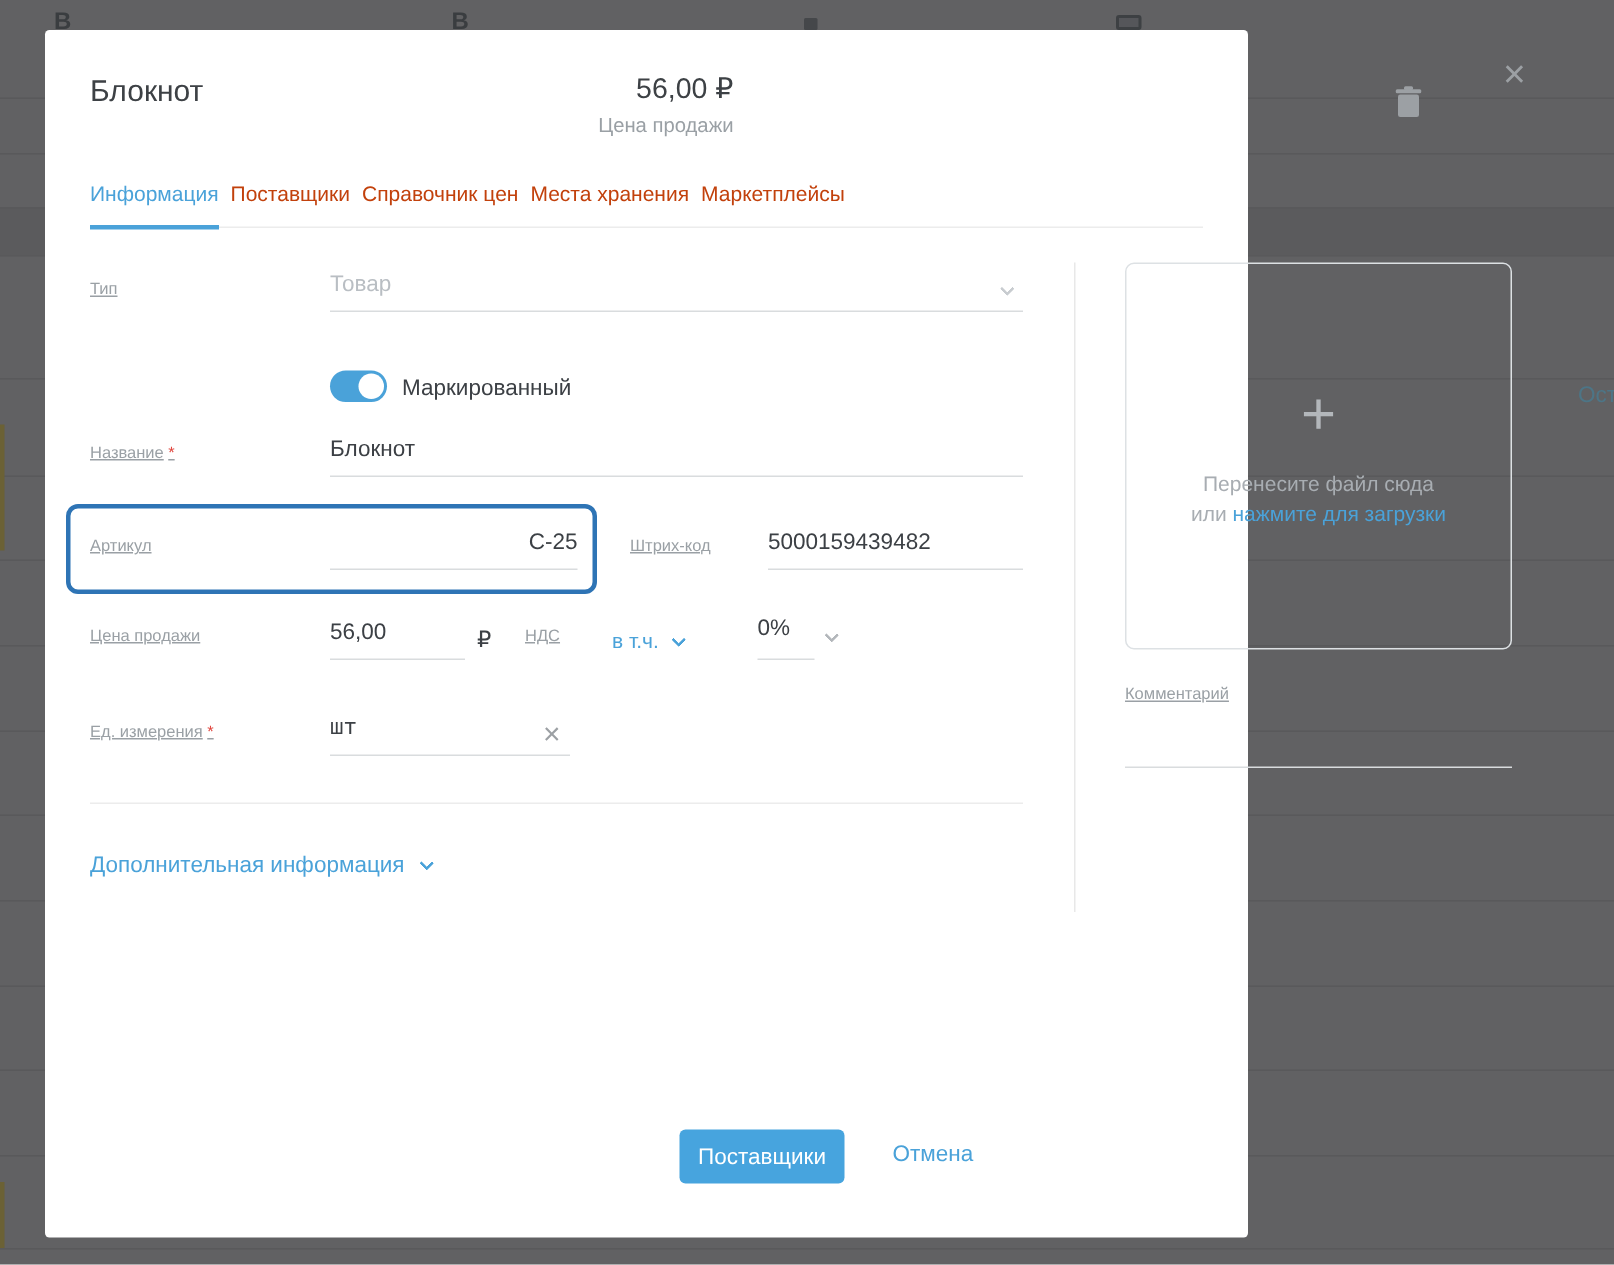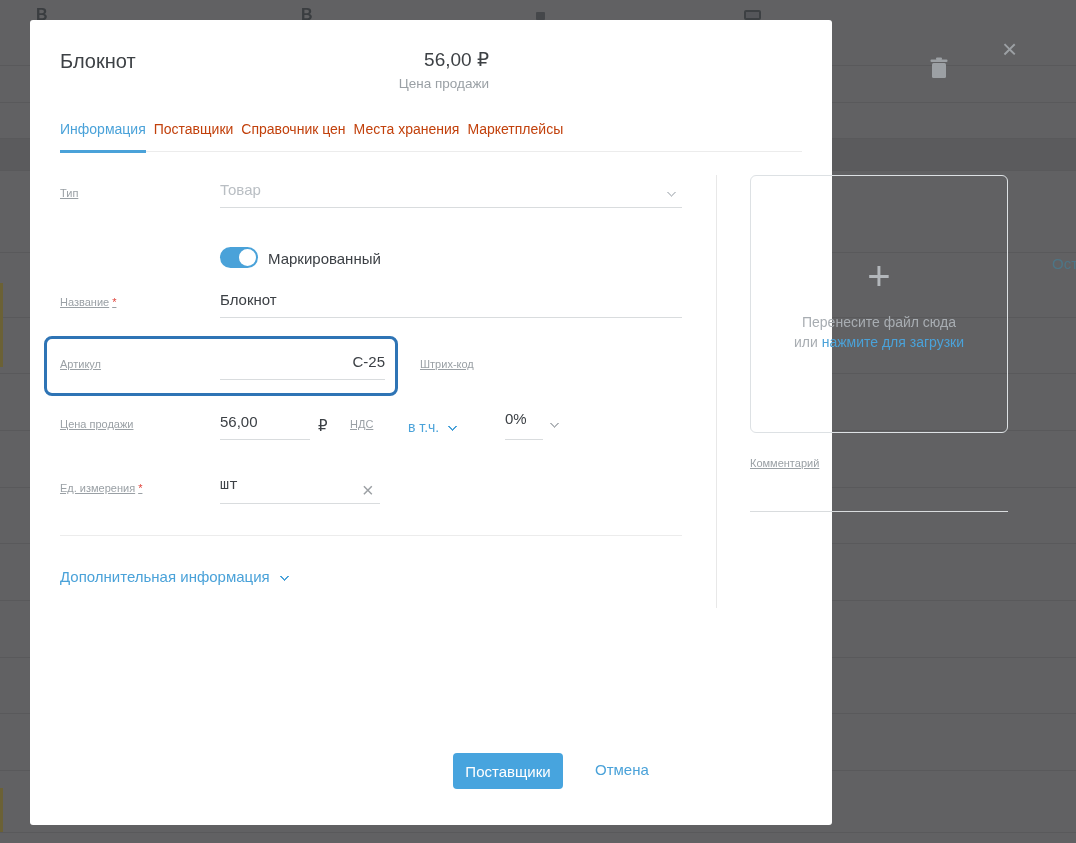"5000159439482" input.abs { html: none -> <input> }
